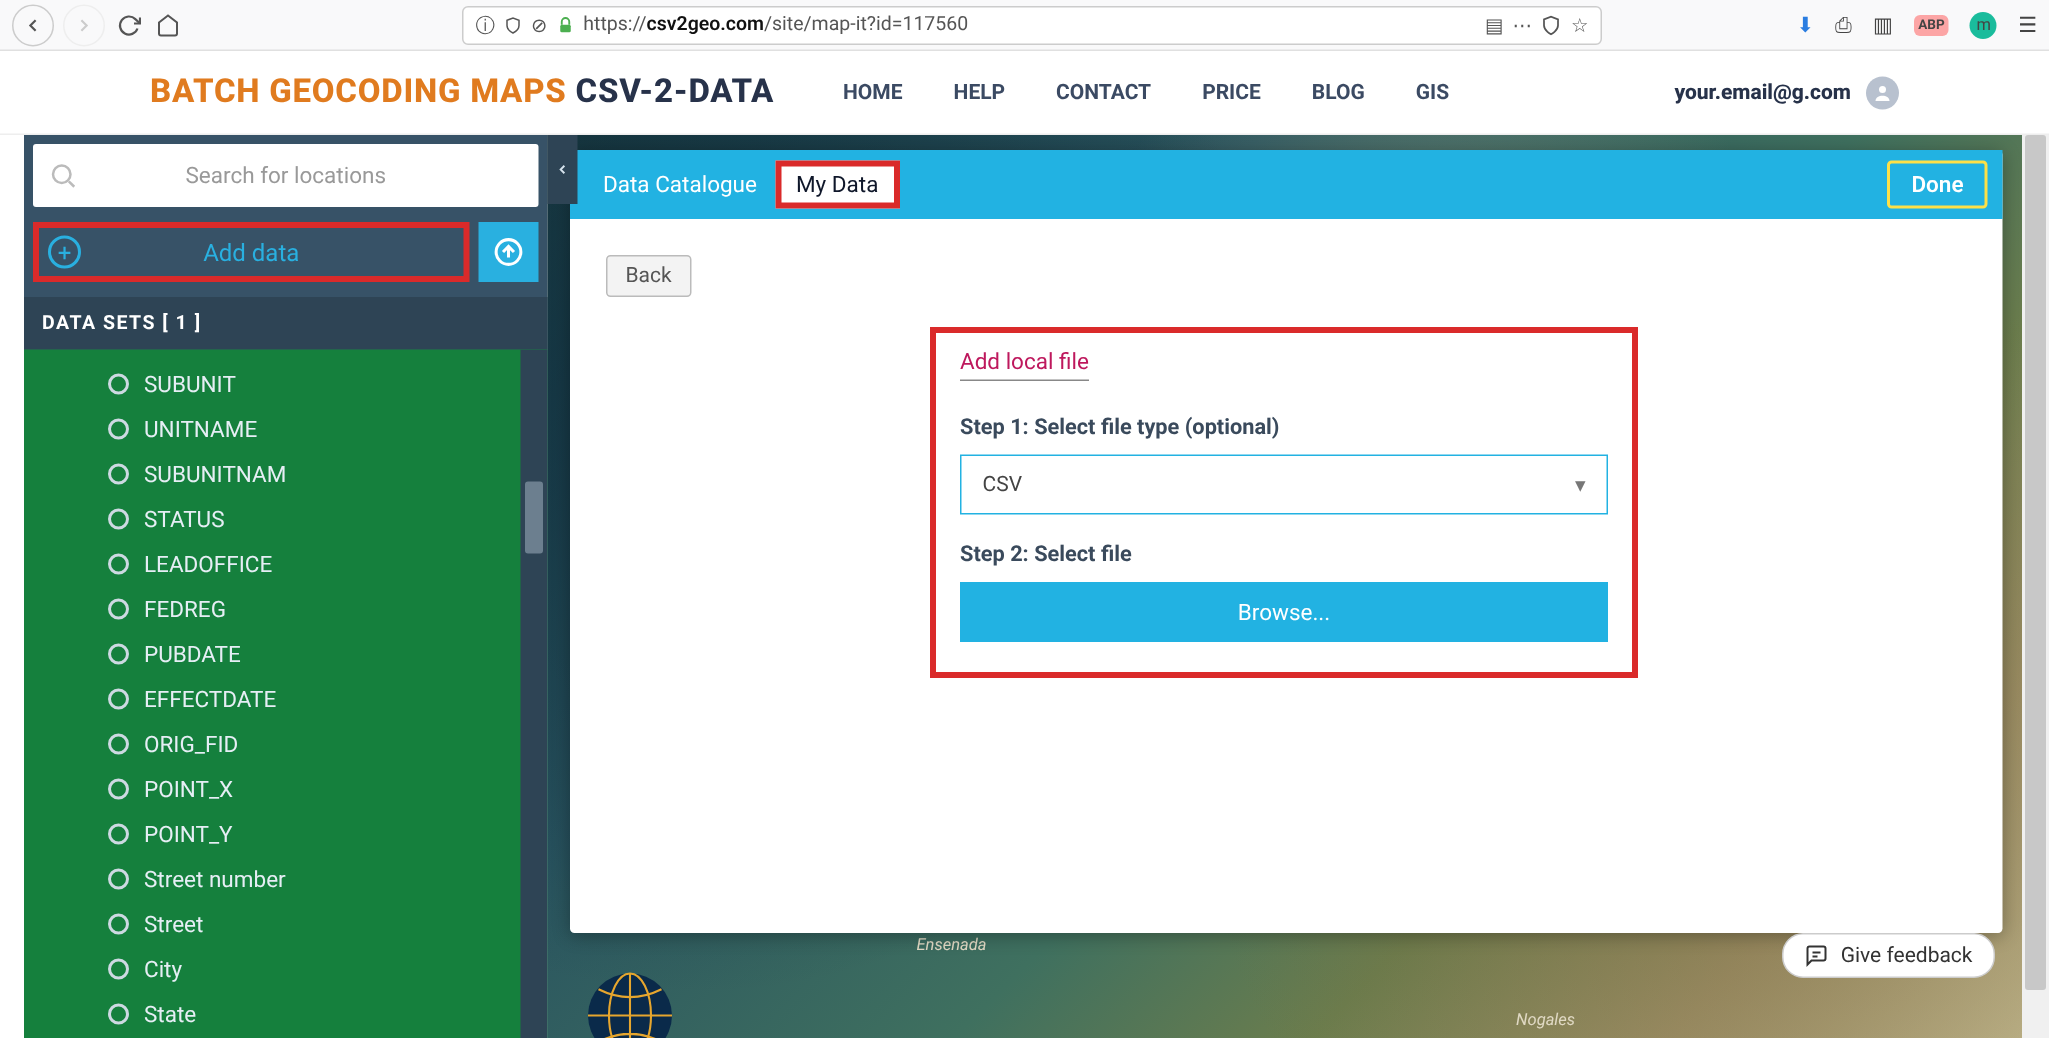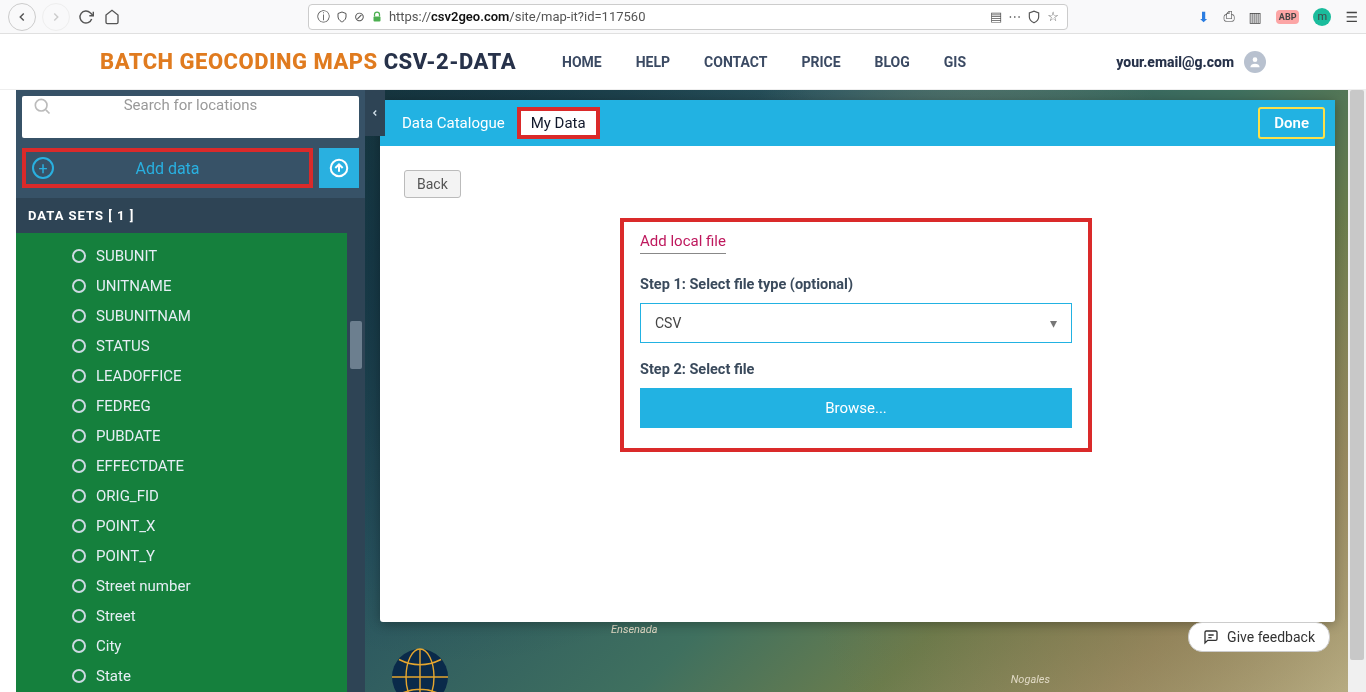"Search for locations" .search-box { align-items: flex-start -> center }
